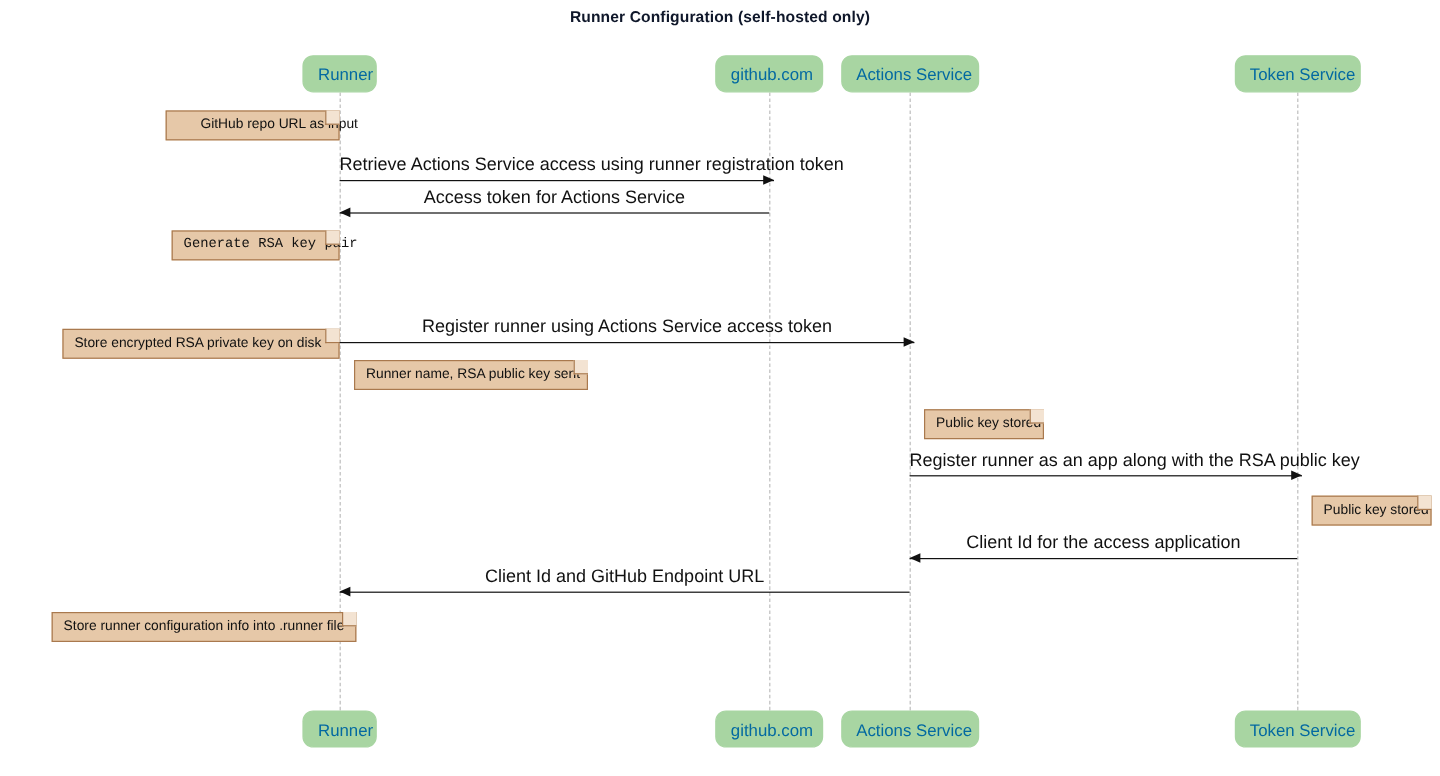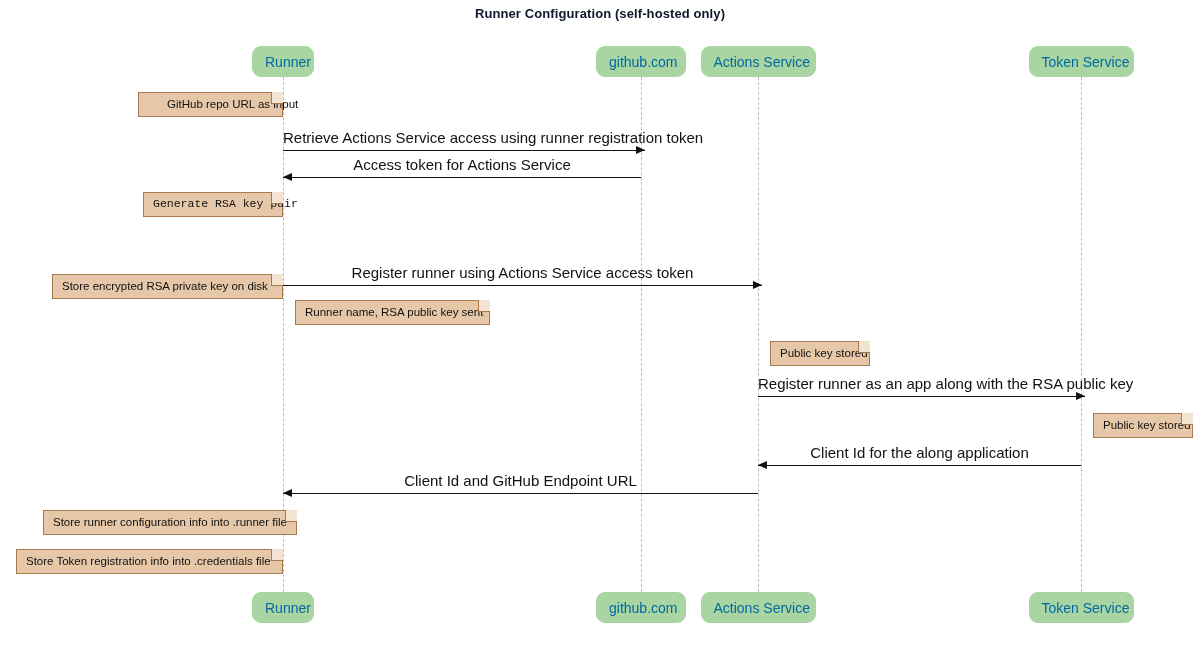"Client Id for the along" div.lbl { text: along -> access }
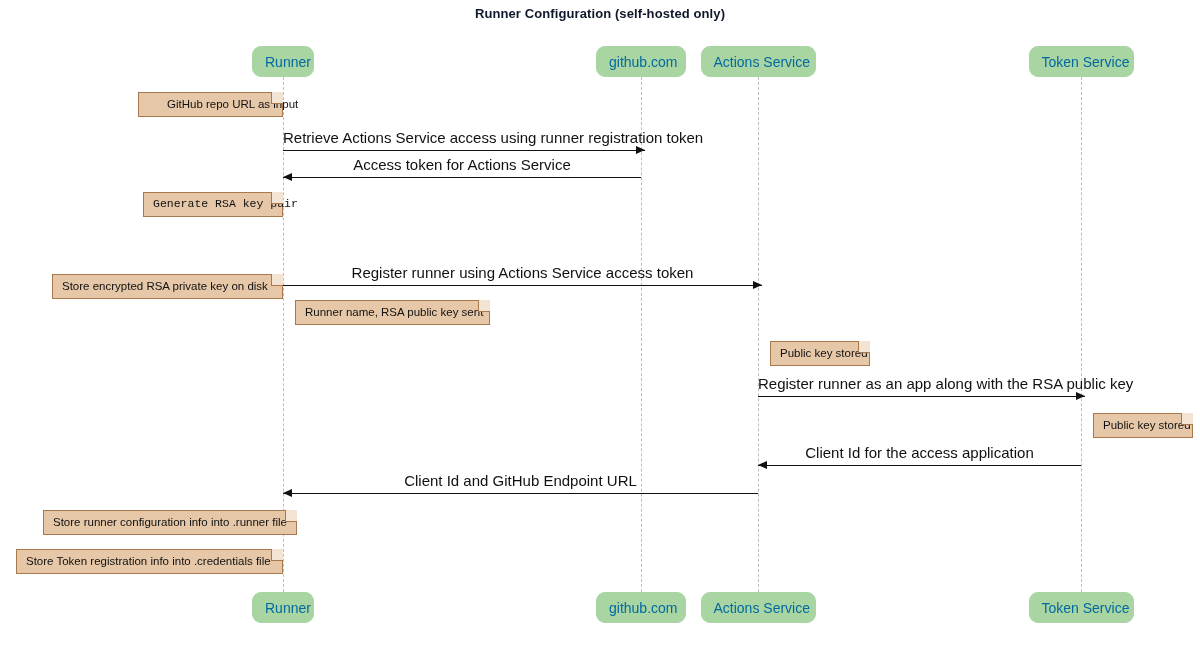"Store Token registration info into" div.note { html: <div><span>Store Token registration info into .credentials file</span><div></div></div> -> none }
